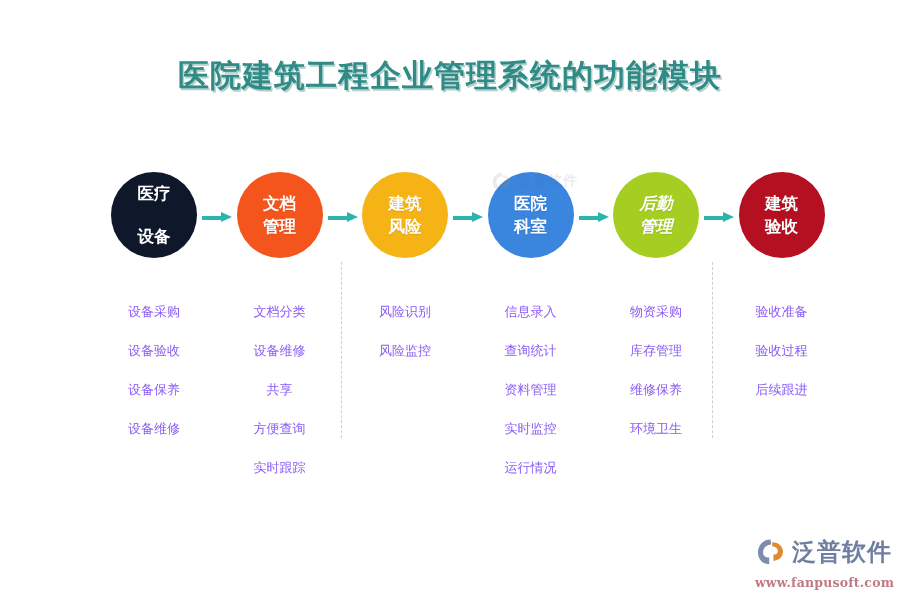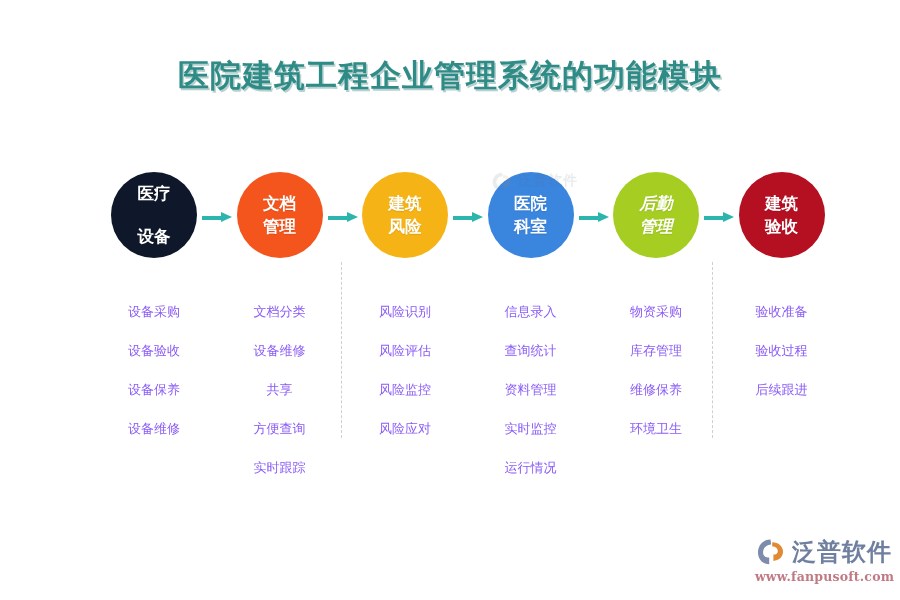"风险评估" div.item { html: <div>风险评估</div> -> none }
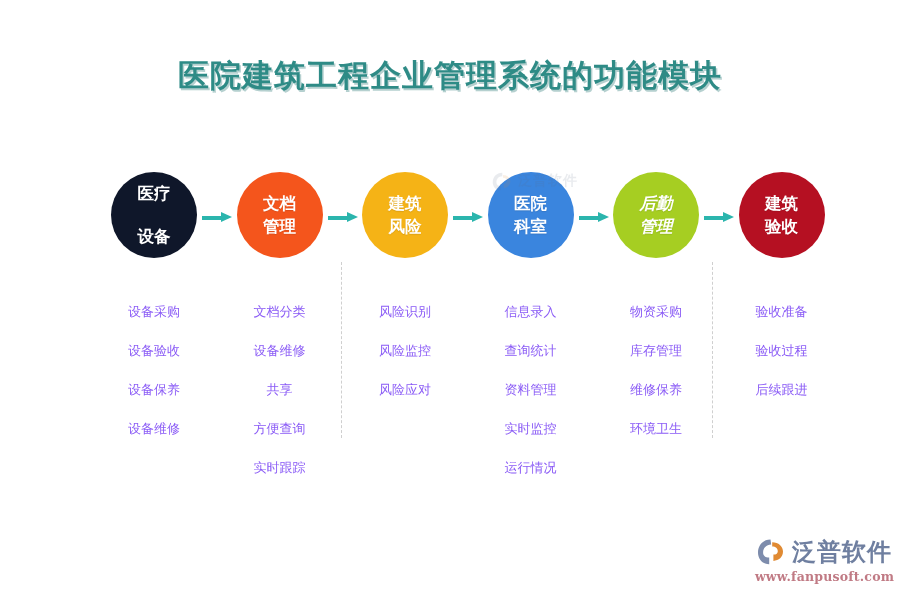"风险应对" div.item { html: <div>风险应对</div> -> none }
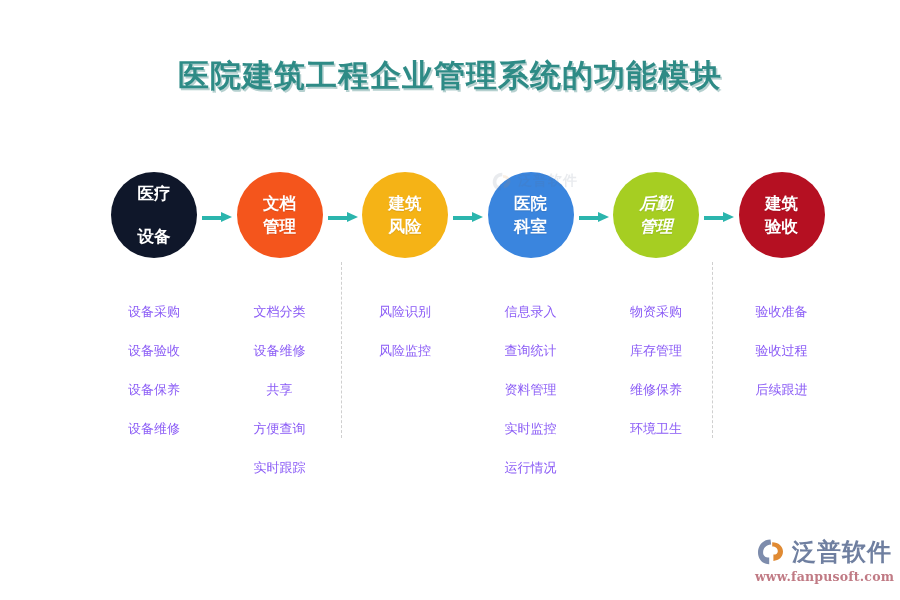"www.fanpusoft.com" .logo-url { margin-top: 3px -> 9px }
